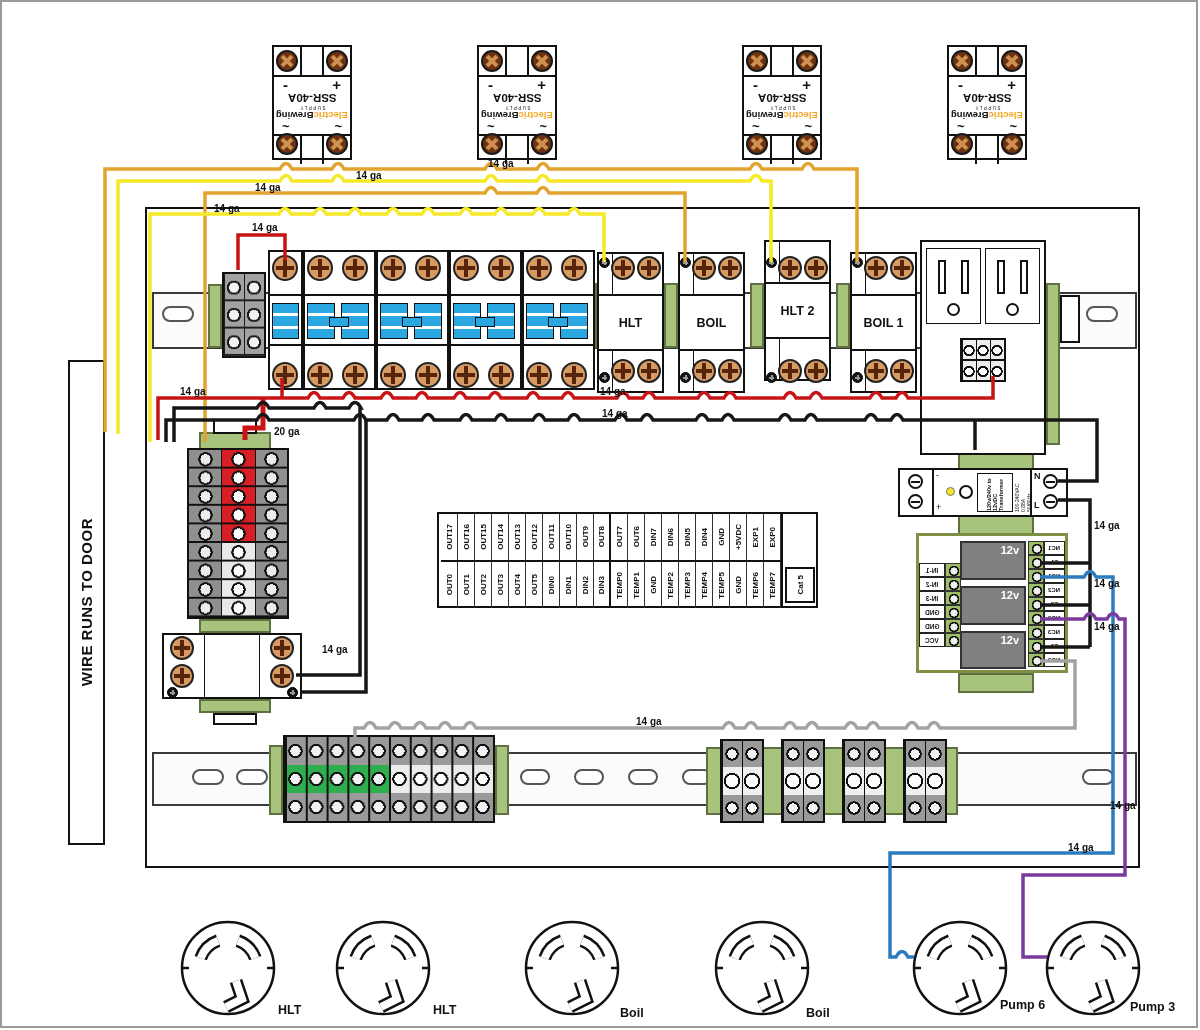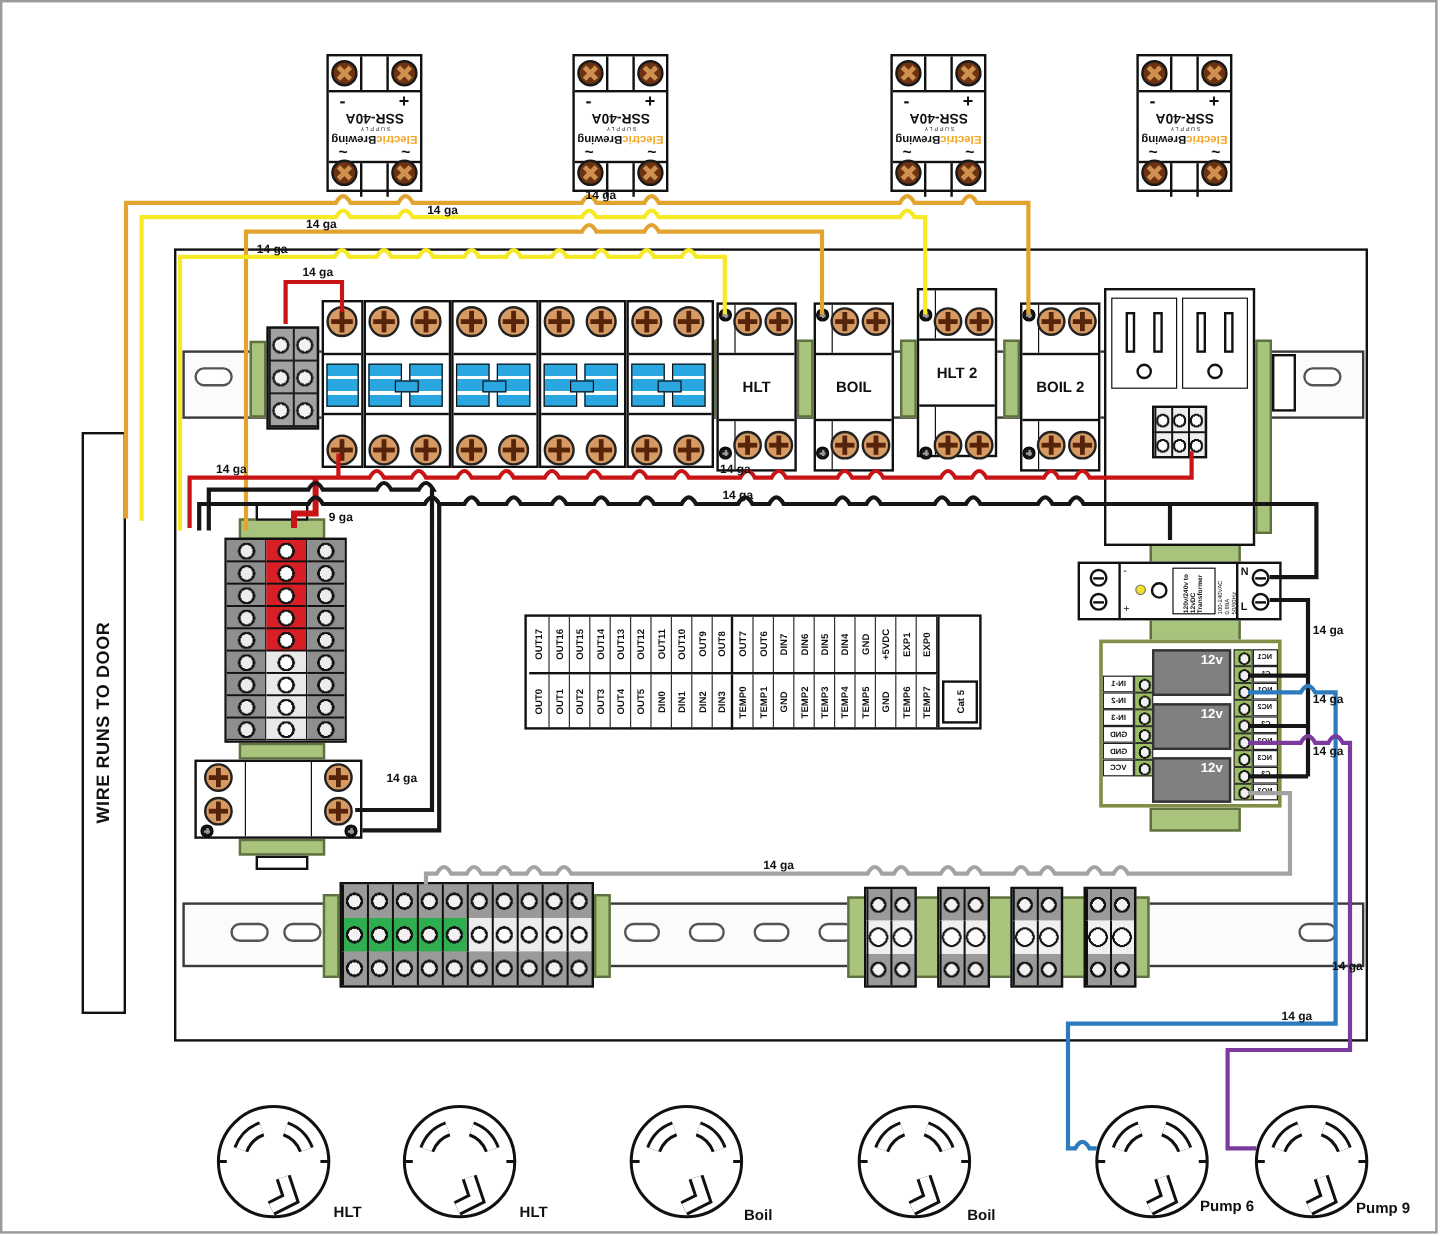"BOIL 2" div.clabel { text: 2 -> 1 }
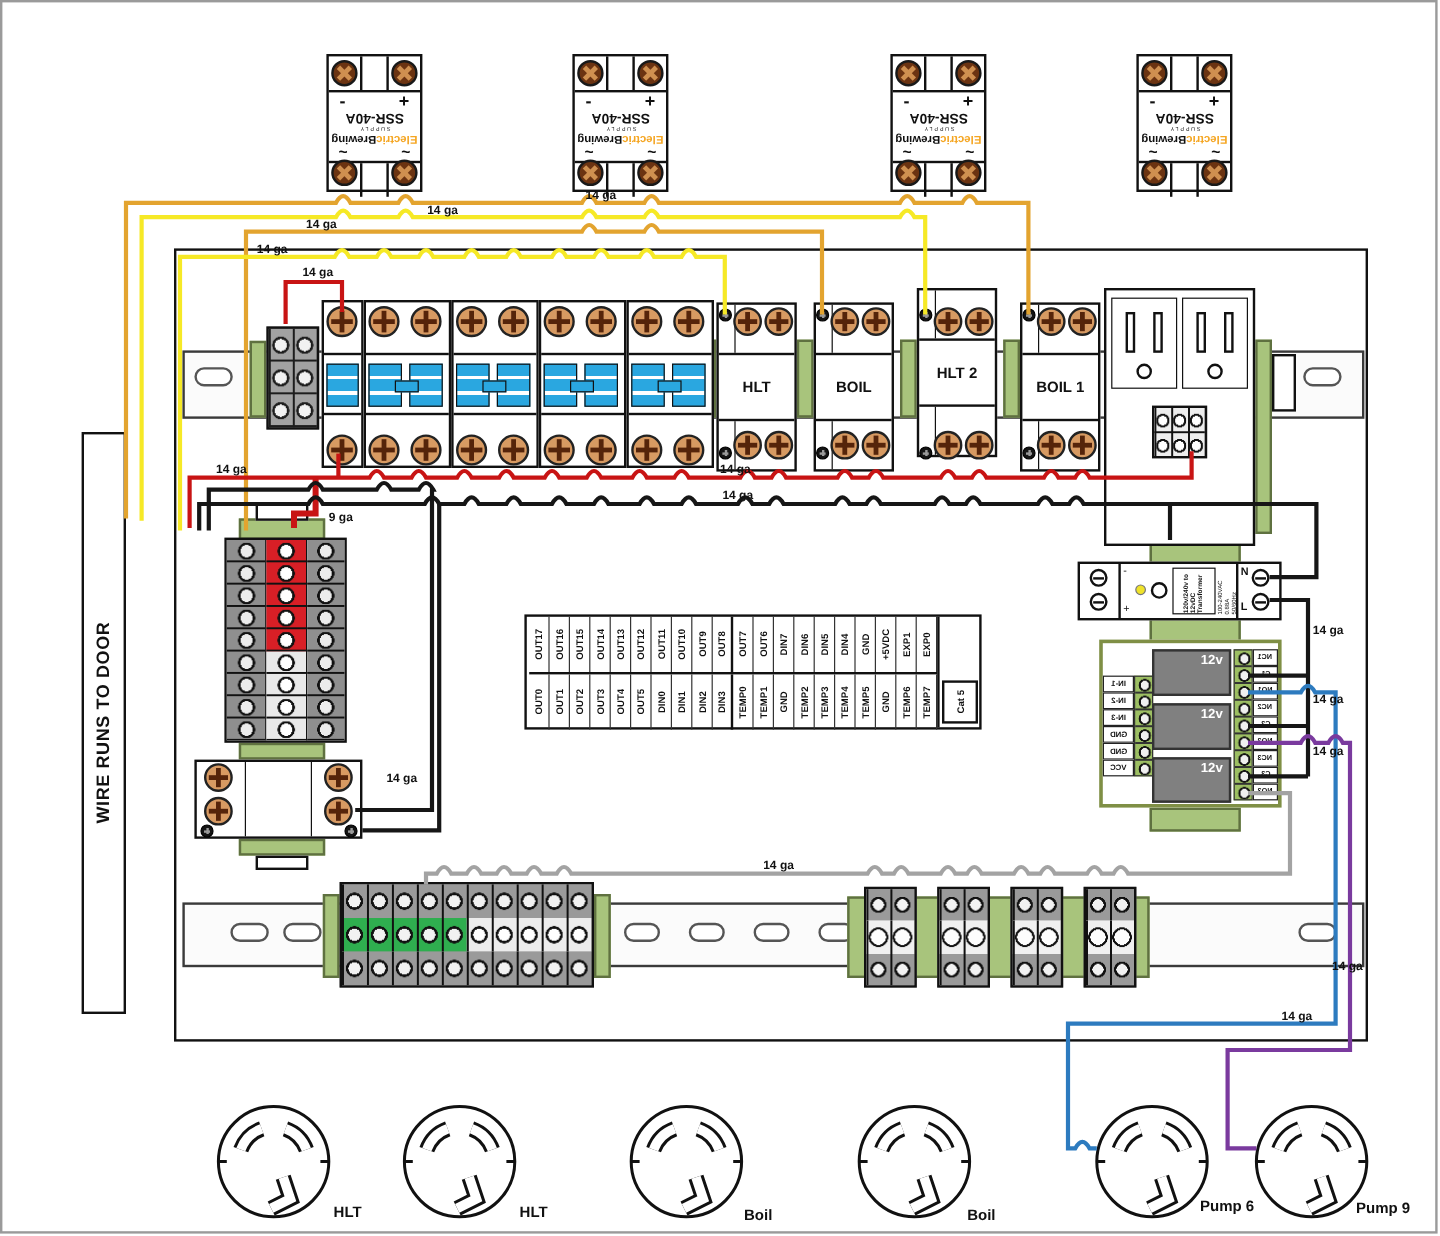"9 ga" span.ga { text: 9 -> 20 }
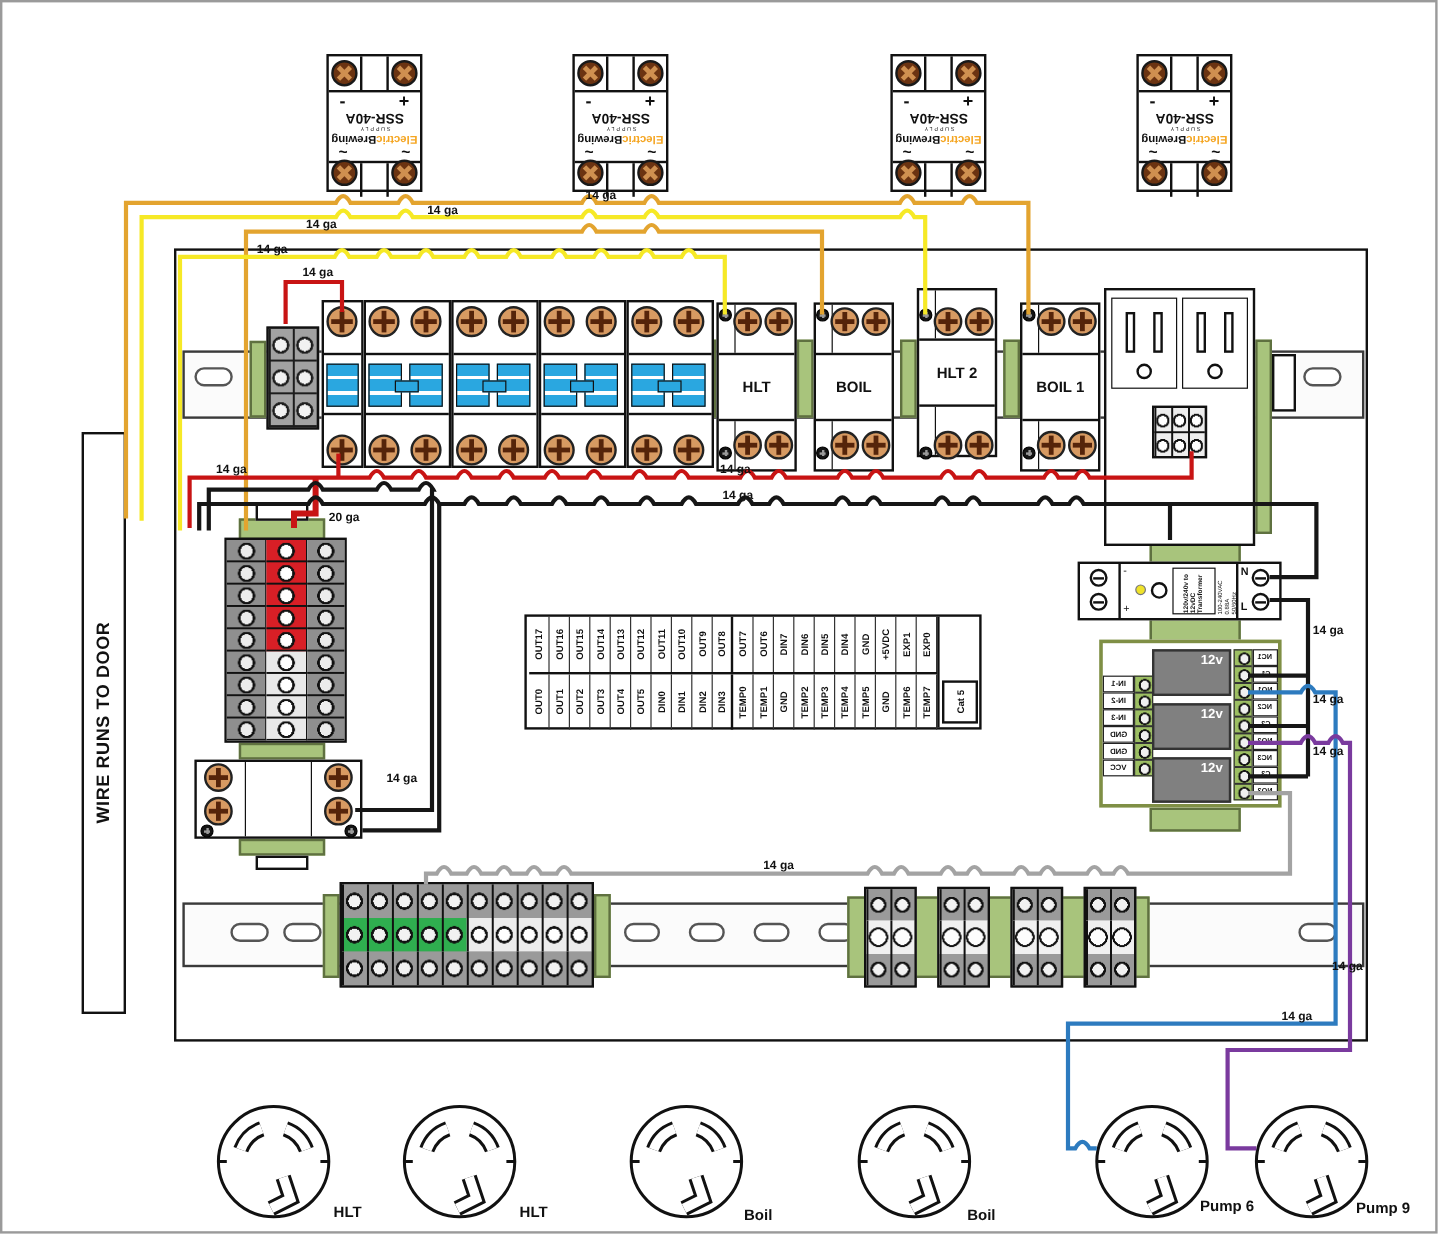"Pump 9" span.olabel { text: 9 -> 3 }
